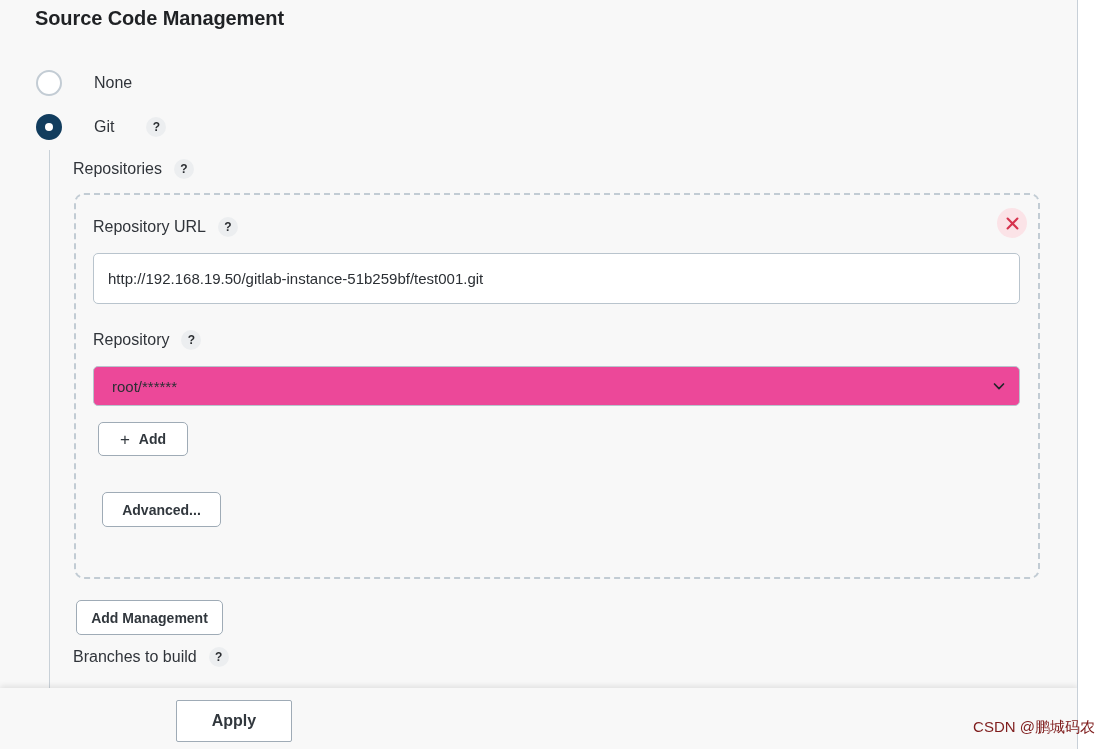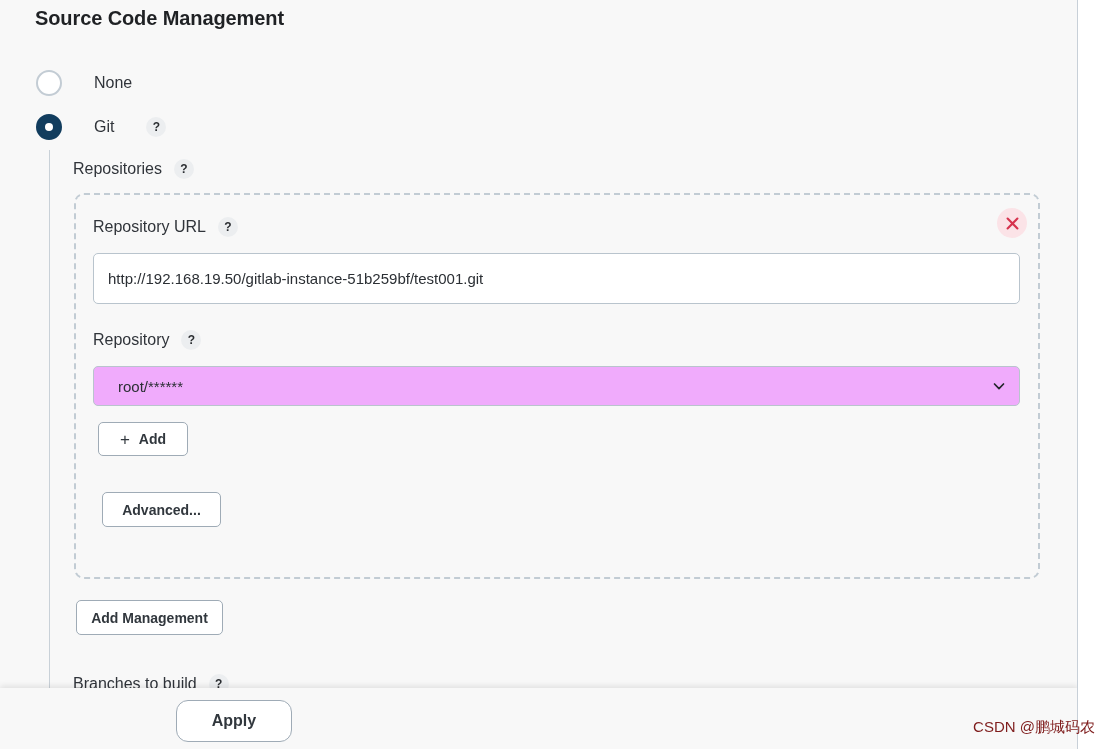"root/******" .select-box { background: #f0abfc -> #ec4899; padding: 0 24px -> 0 18px }
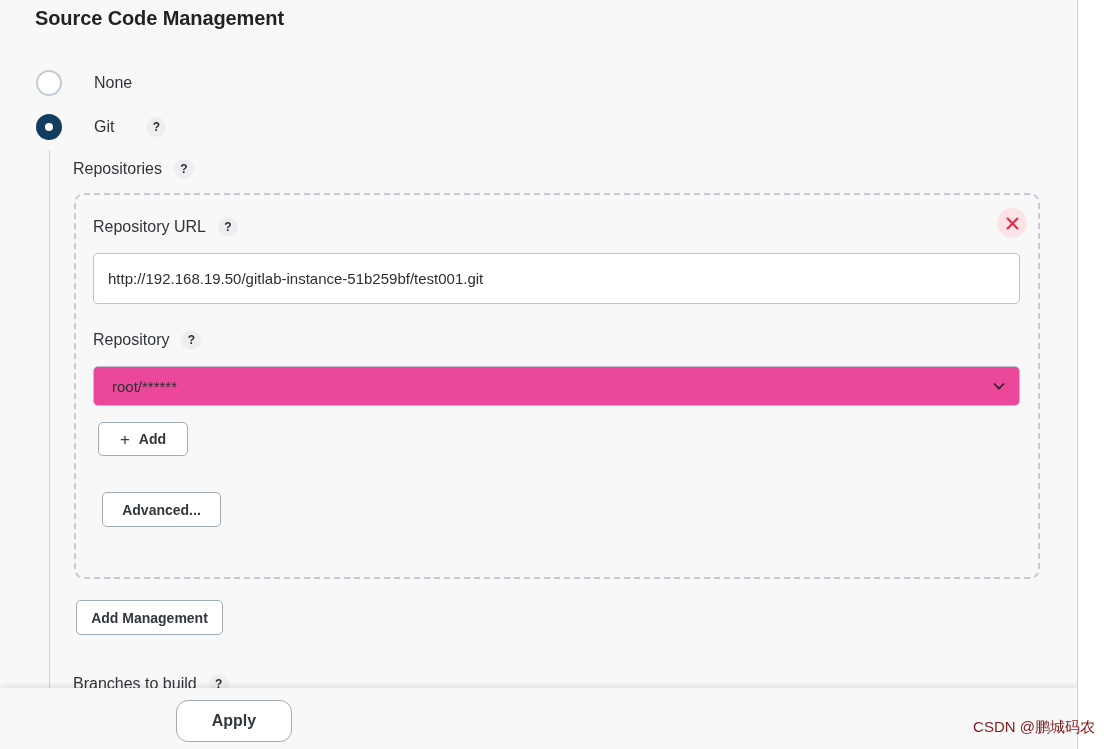"Branches to build" .branches-label { top: 674px -> 647px }
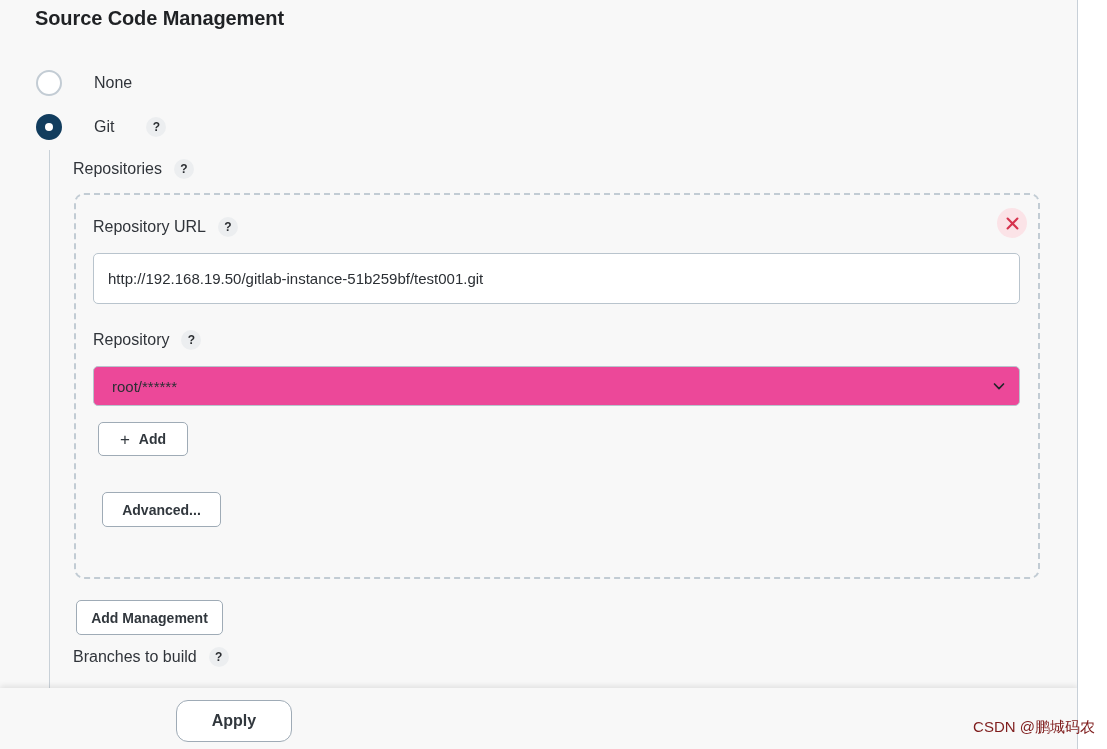"Apply" .btn-apply { border-radius: 12px -> 2px }
